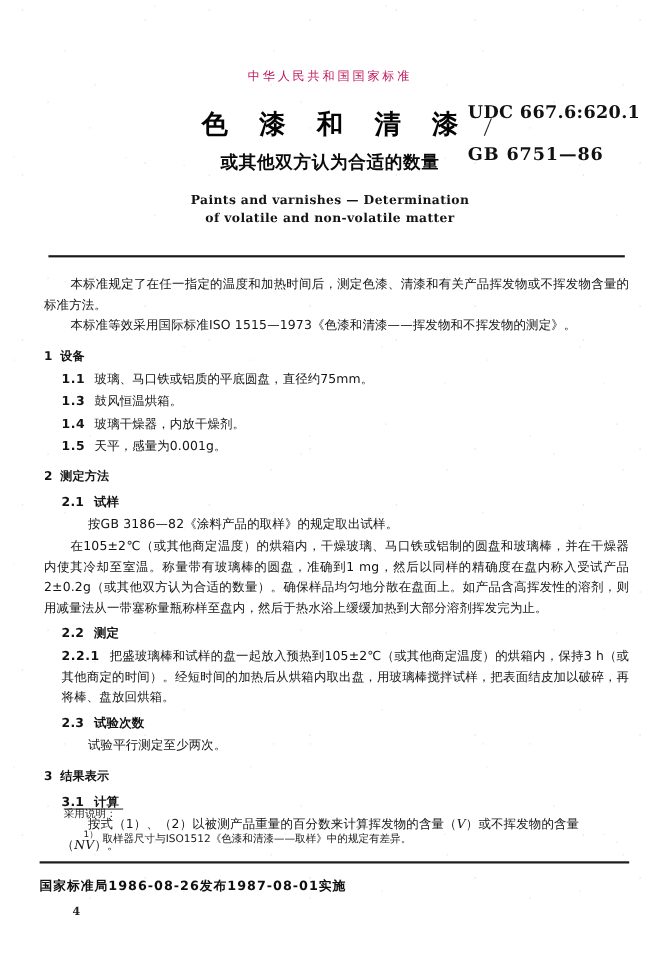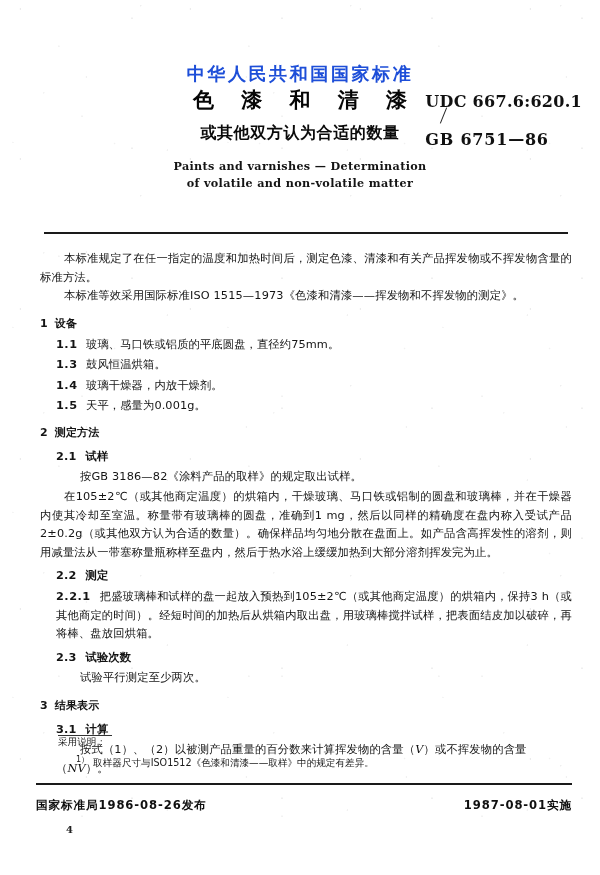"中华人民共和国国家标准" .nat-std { color: #1d4ed8 -> #be185d; font-size: 18px -> 11px; font-weight: bold -> normal }
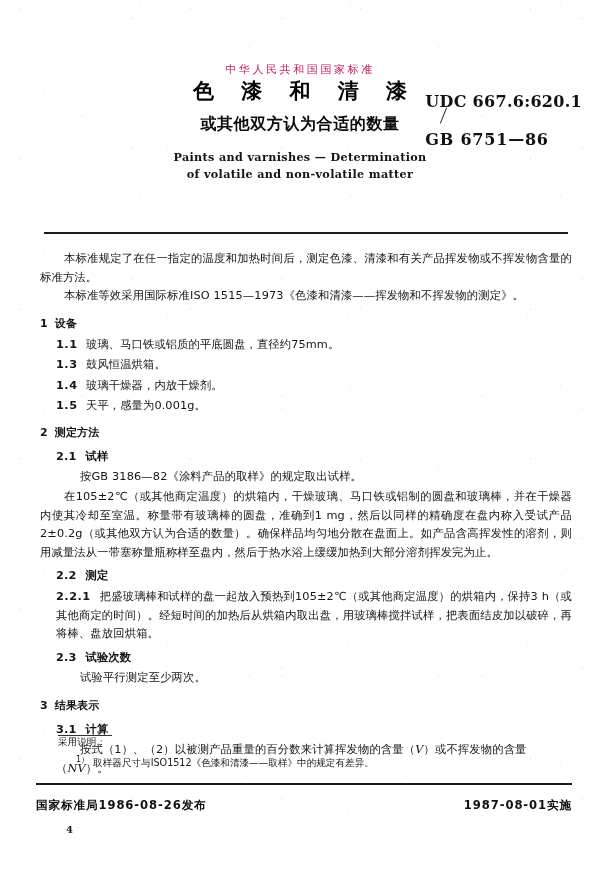"色 漆 和 清 漆" .main-title { font-size: 21px -> 24px; margin-top: none -> 20px }
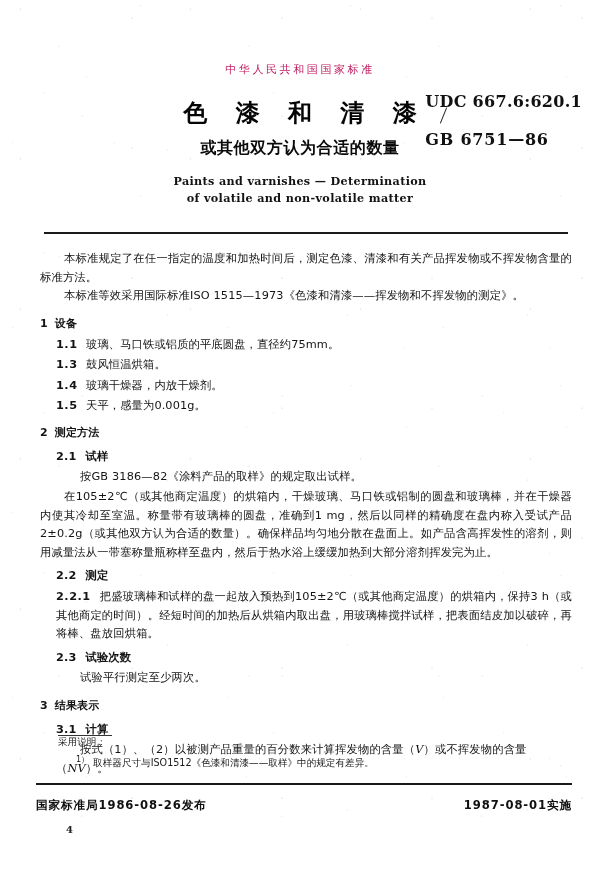"国家标准局1986-08-26发布" .footer { justify-content: space-between -> flex-start }
